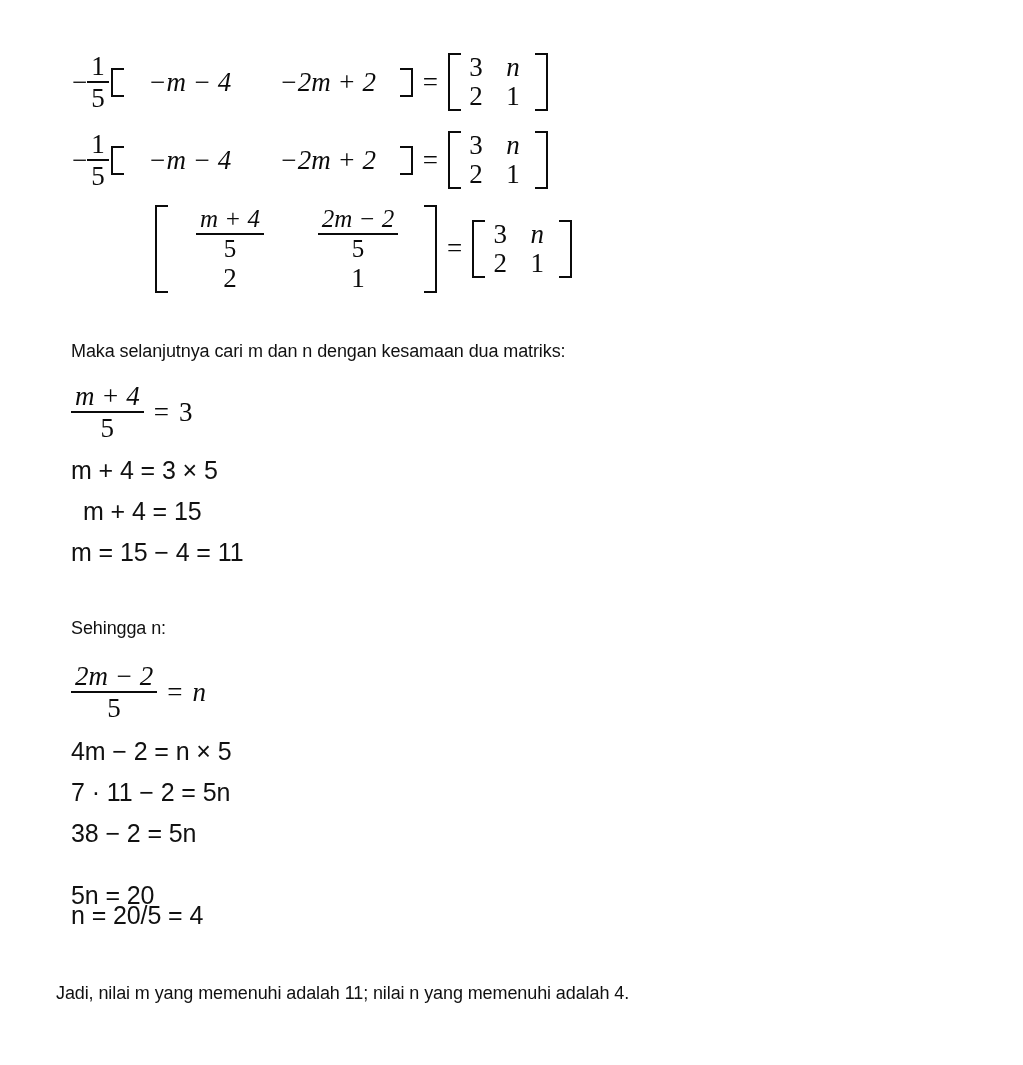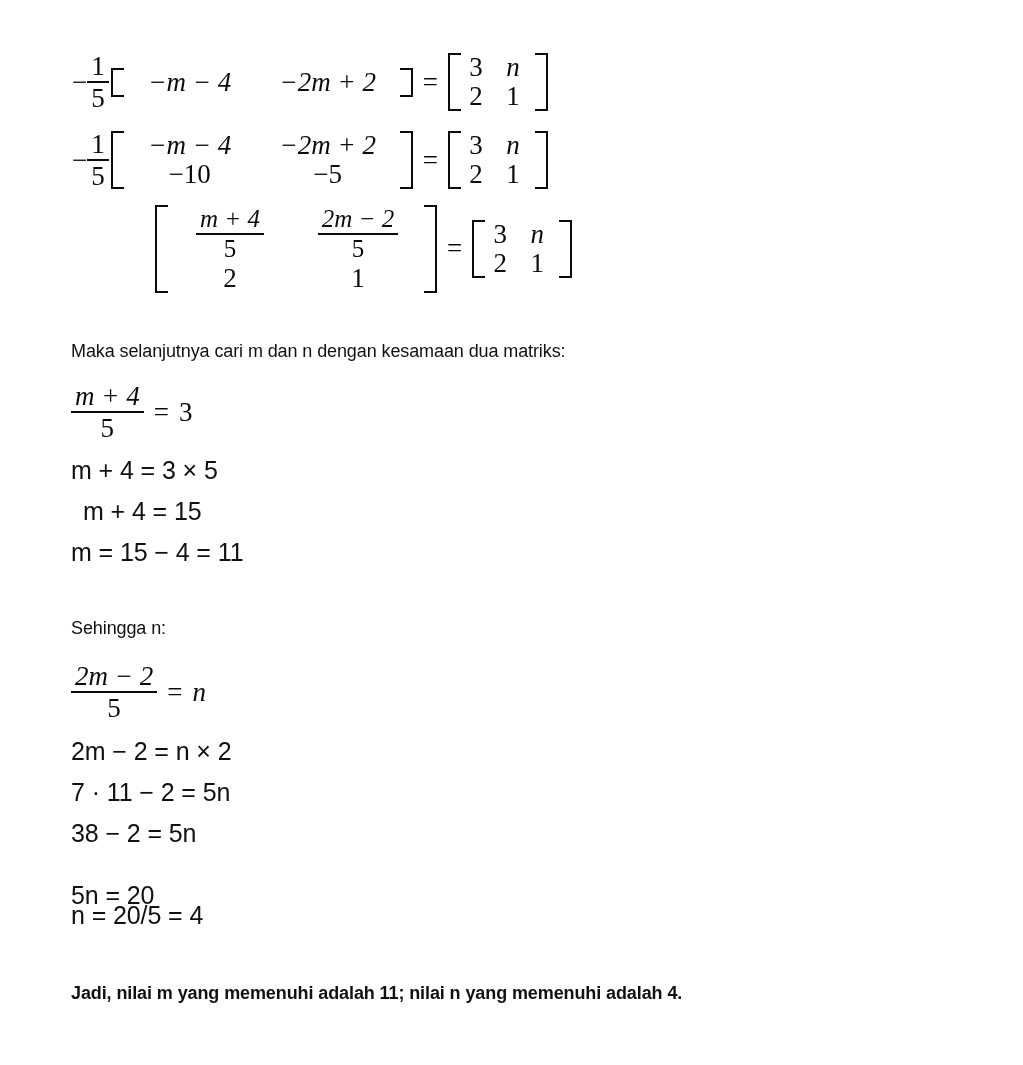"−10" span.mrow { html: <span> <span>−10</span> <span>−5</span> </span> -> none }
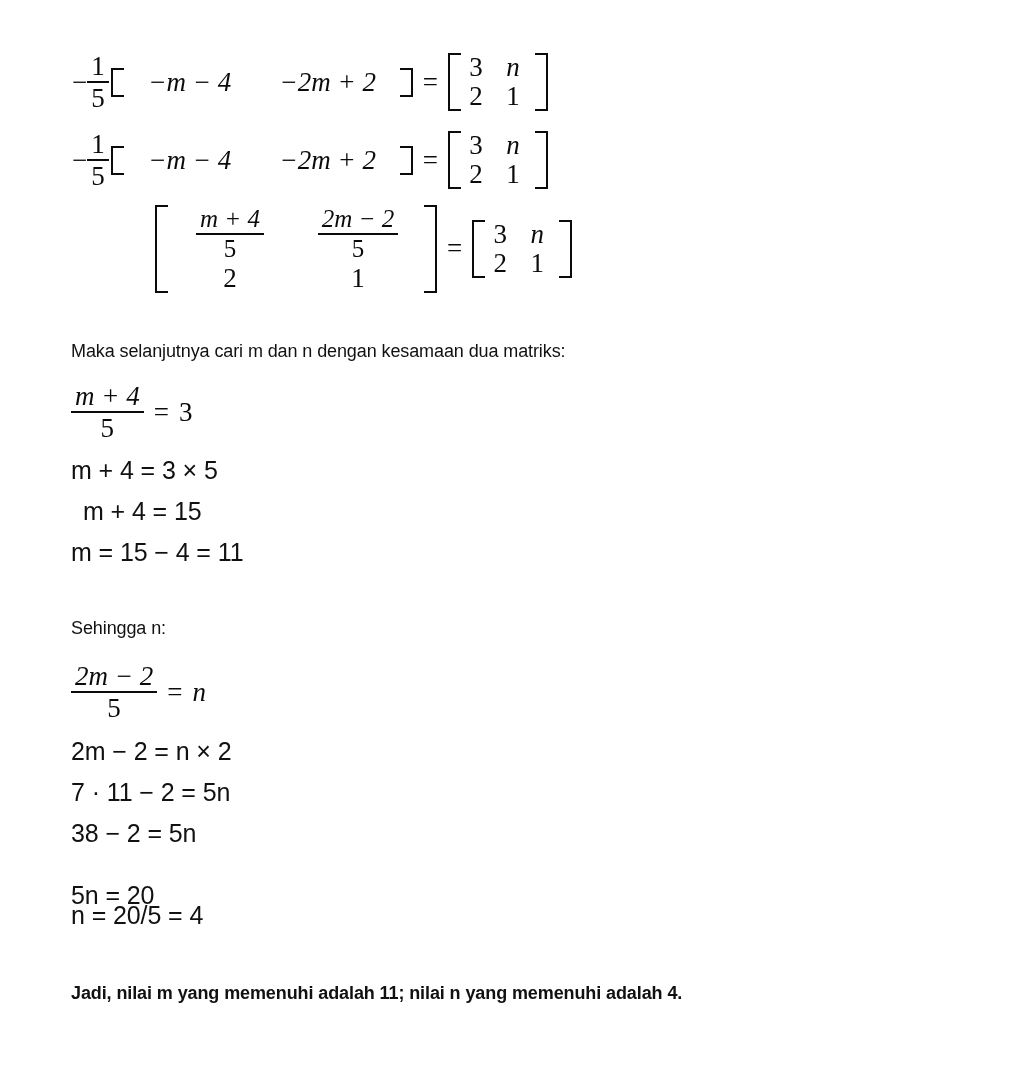"2m − 2 = n" div.step { text: 2m − 2 = n × 2 -> 4m − 2 = n × 5 }
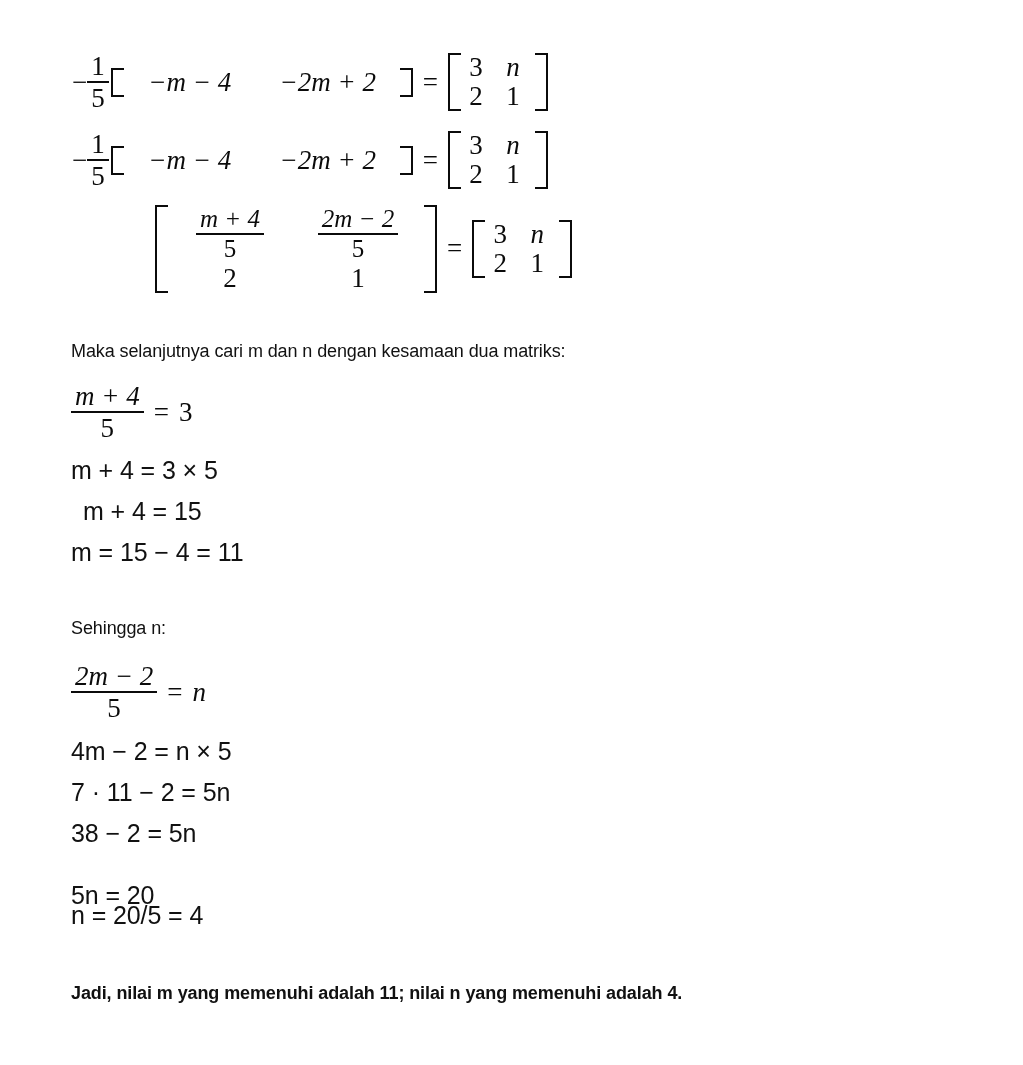"Jadi, nilai m yang memenuhi" div.body-text { font-weight: bold -> none; left: 71px -> 56px }
